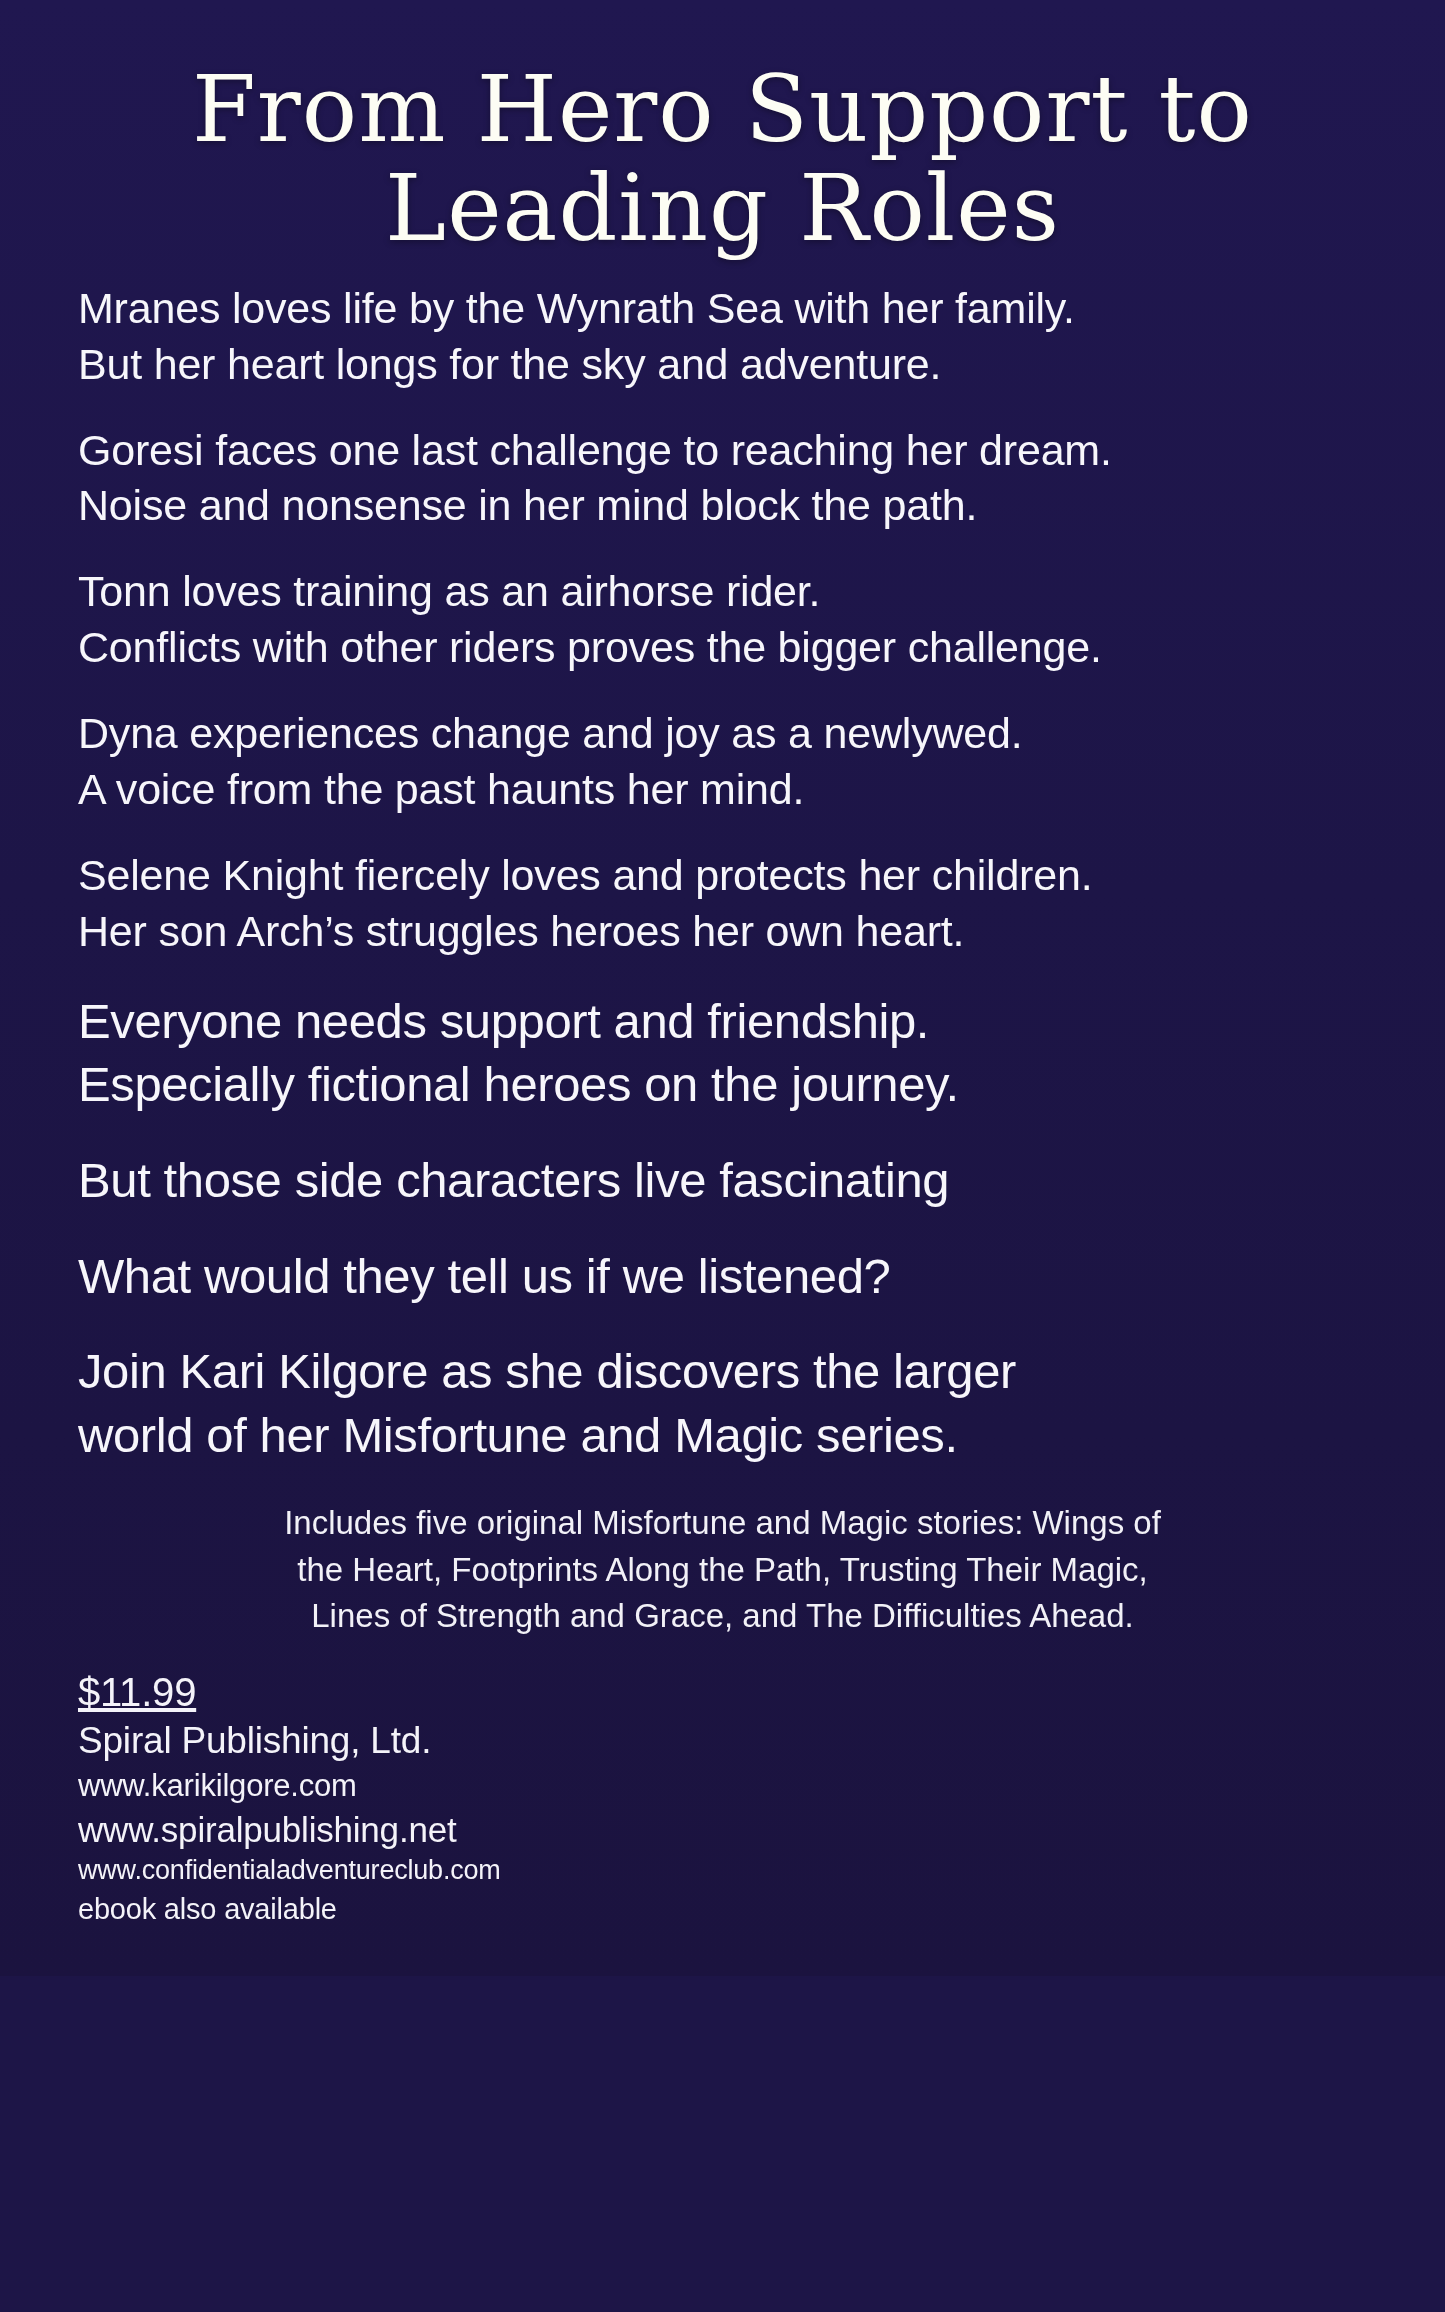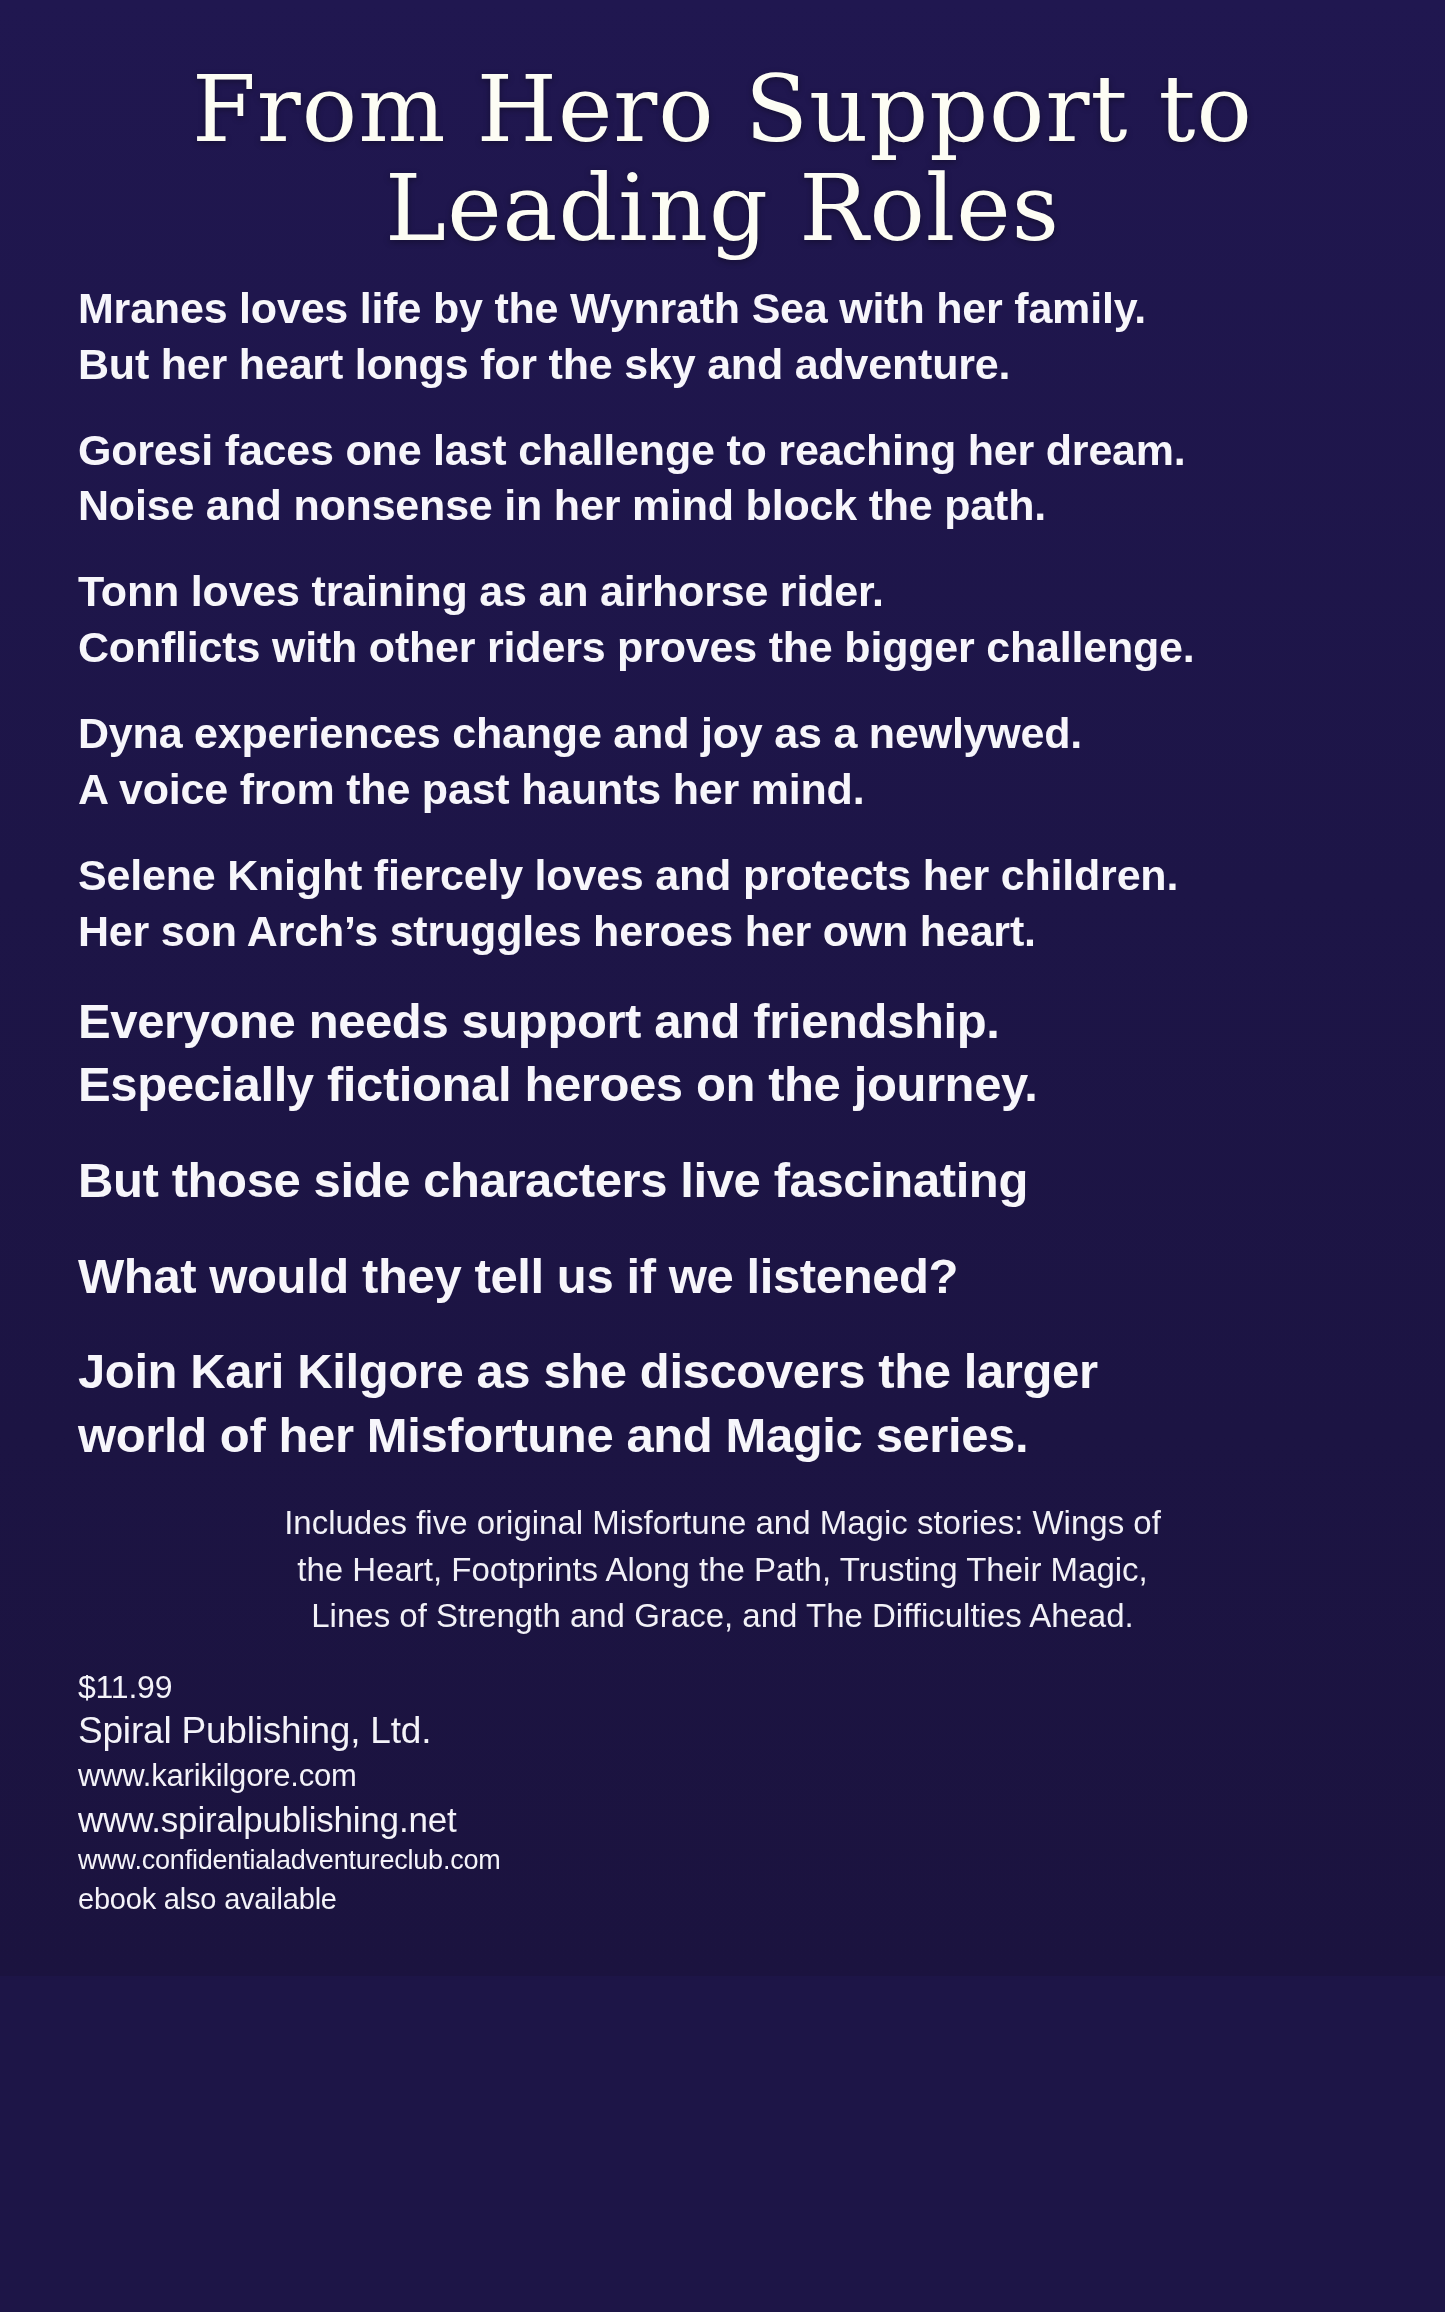"Mranes loves life by the" .para { font-weight: 700 -> 400 }
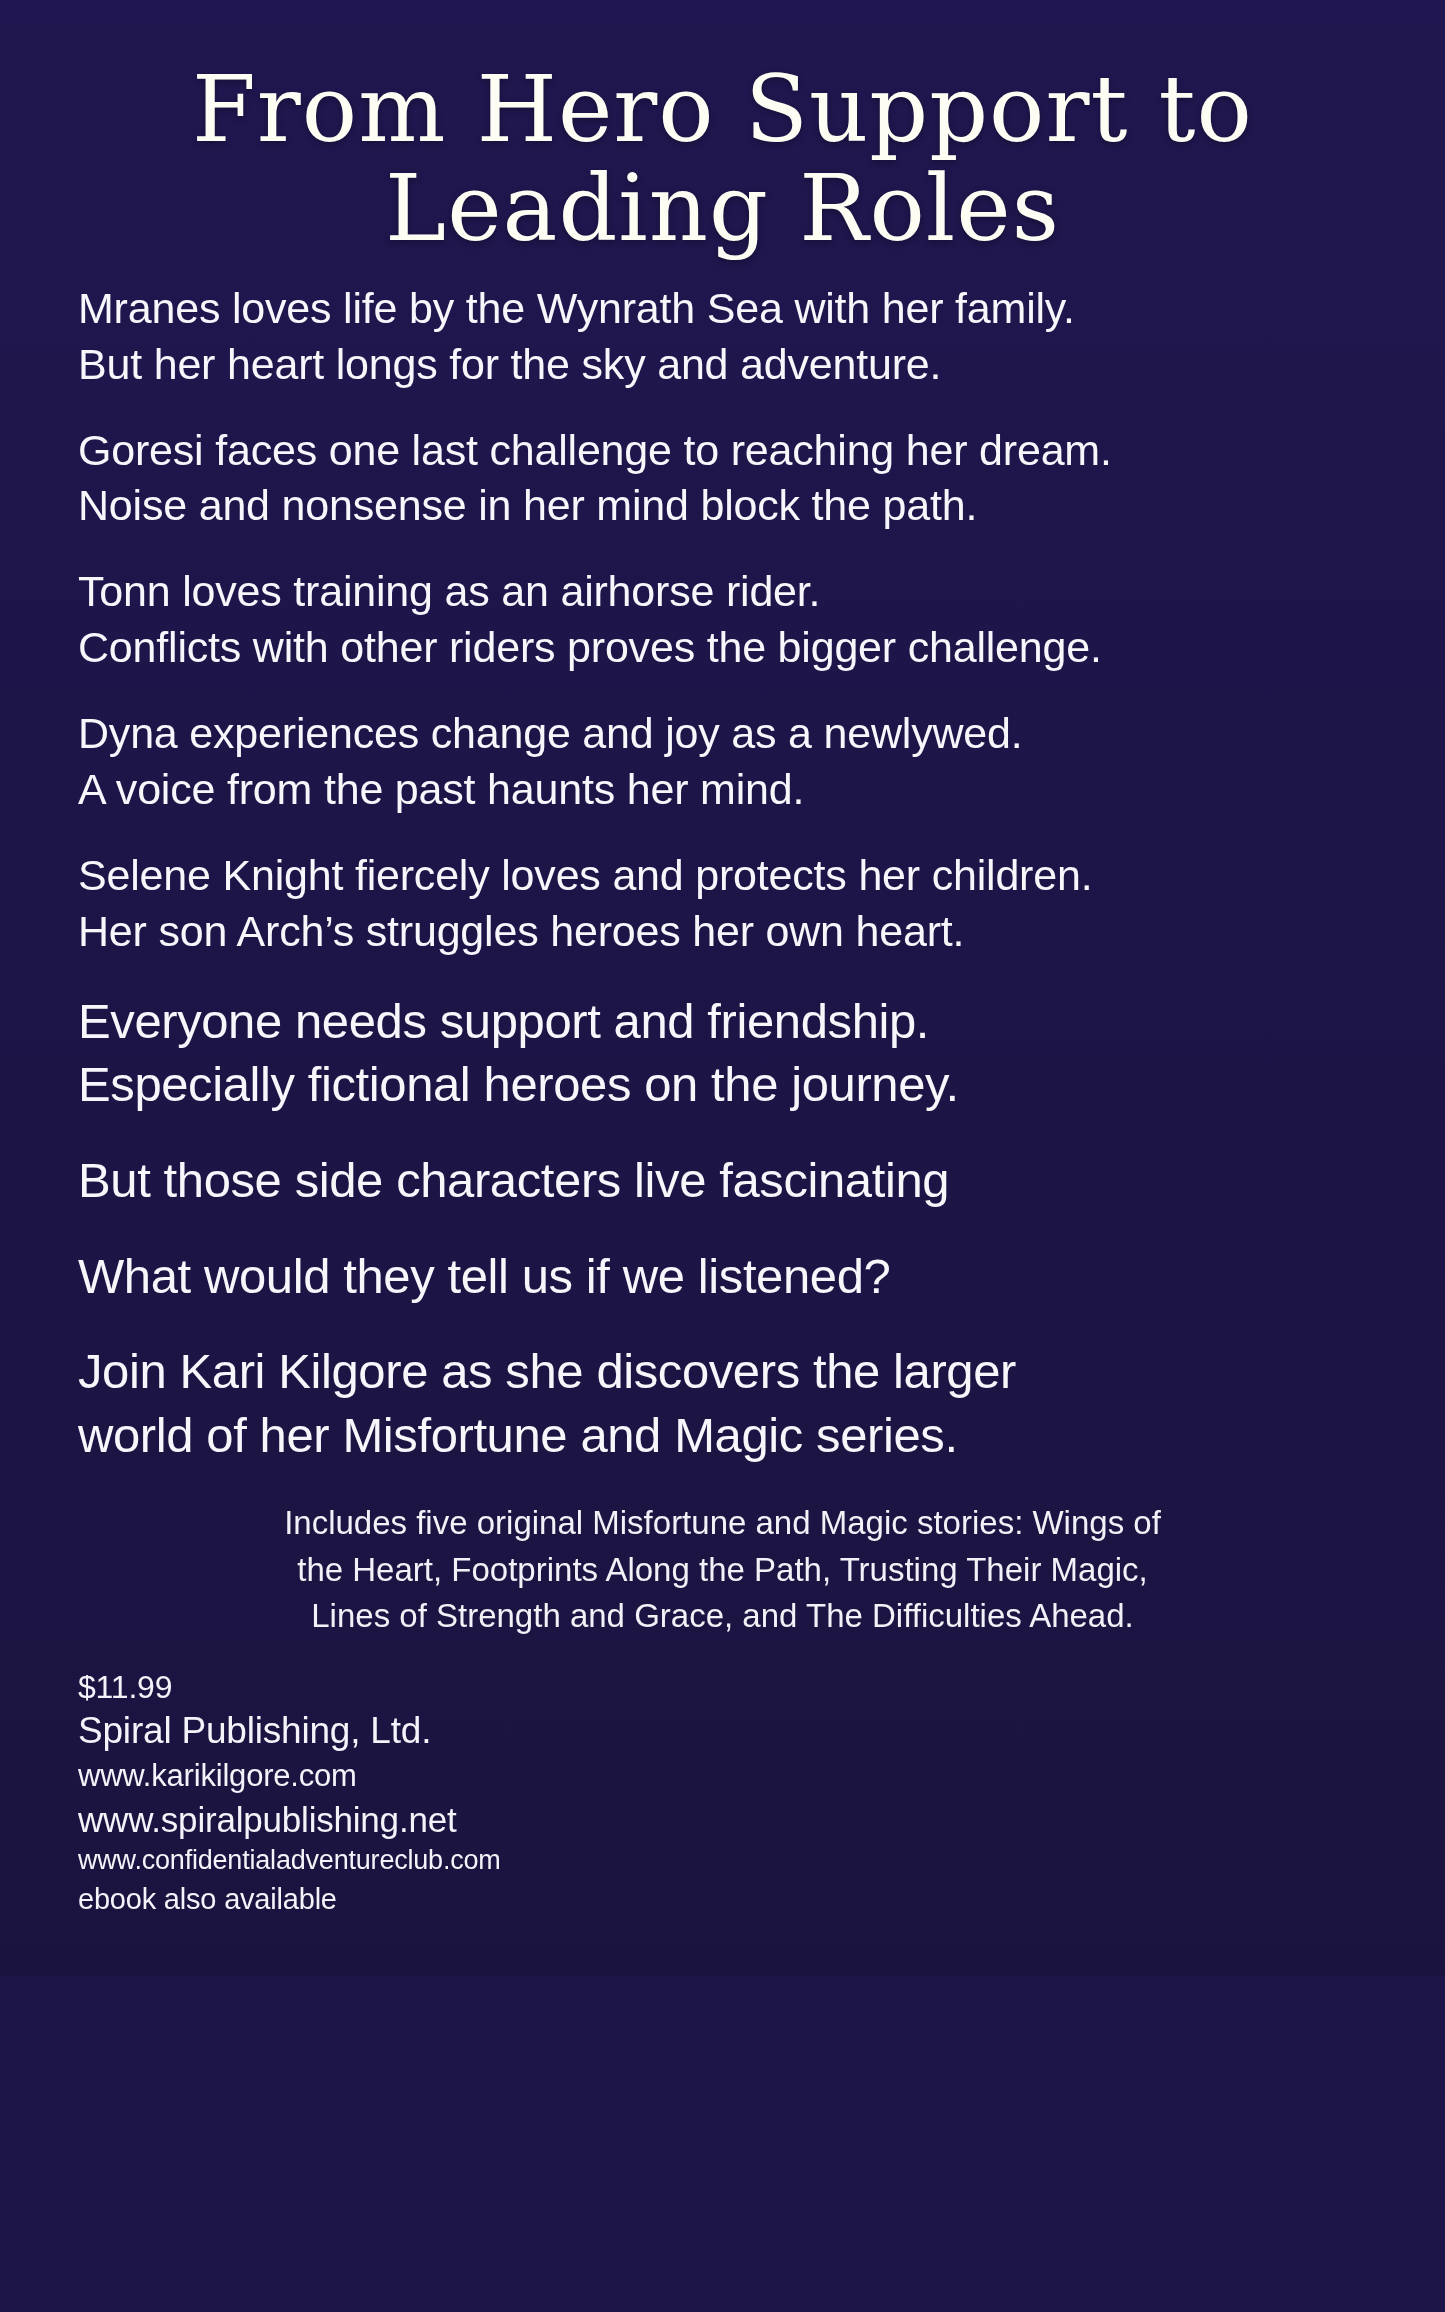"$11.99" .f-price { font-size: 32px -> 40px; text-decoration: none -> underline }
